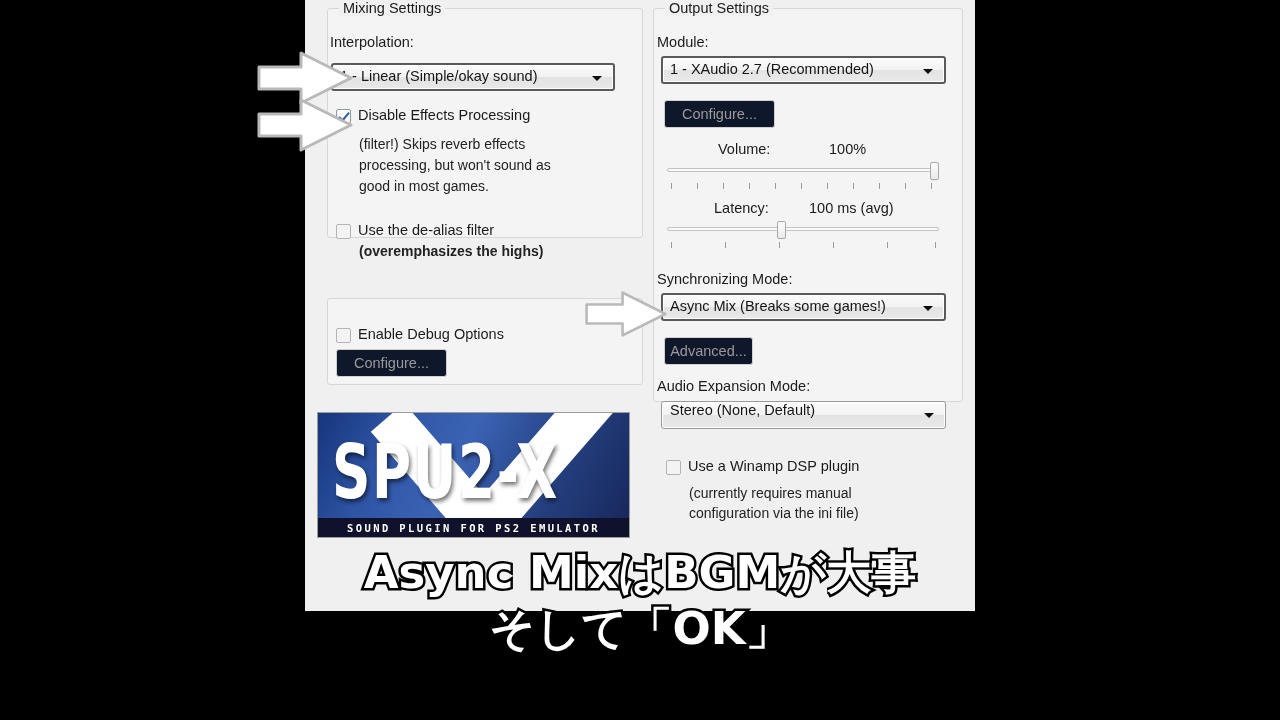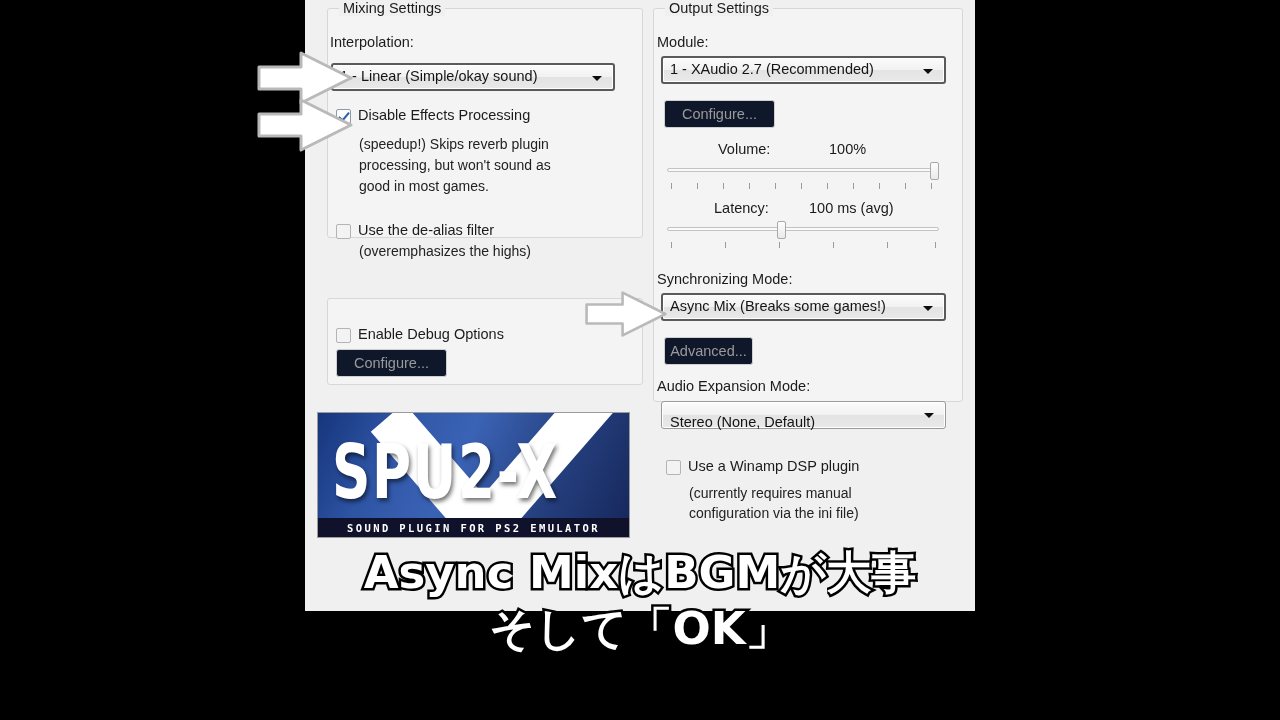"(speedup!) Skips reverb plugin" div.sublbl { text: speedup!) Skips reverb plugin -> filter!) Skips reverb effects }
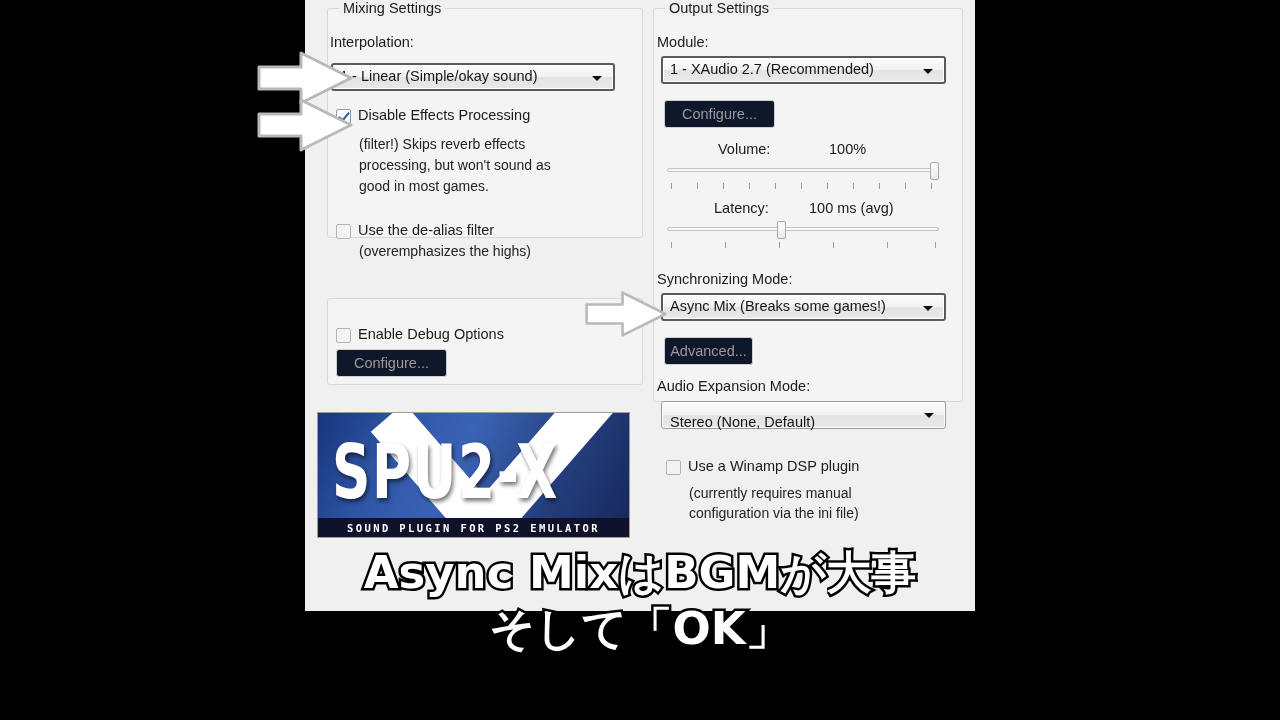"(overemphasizes the highs)" div.sublbl { font-weight: none -> bold }
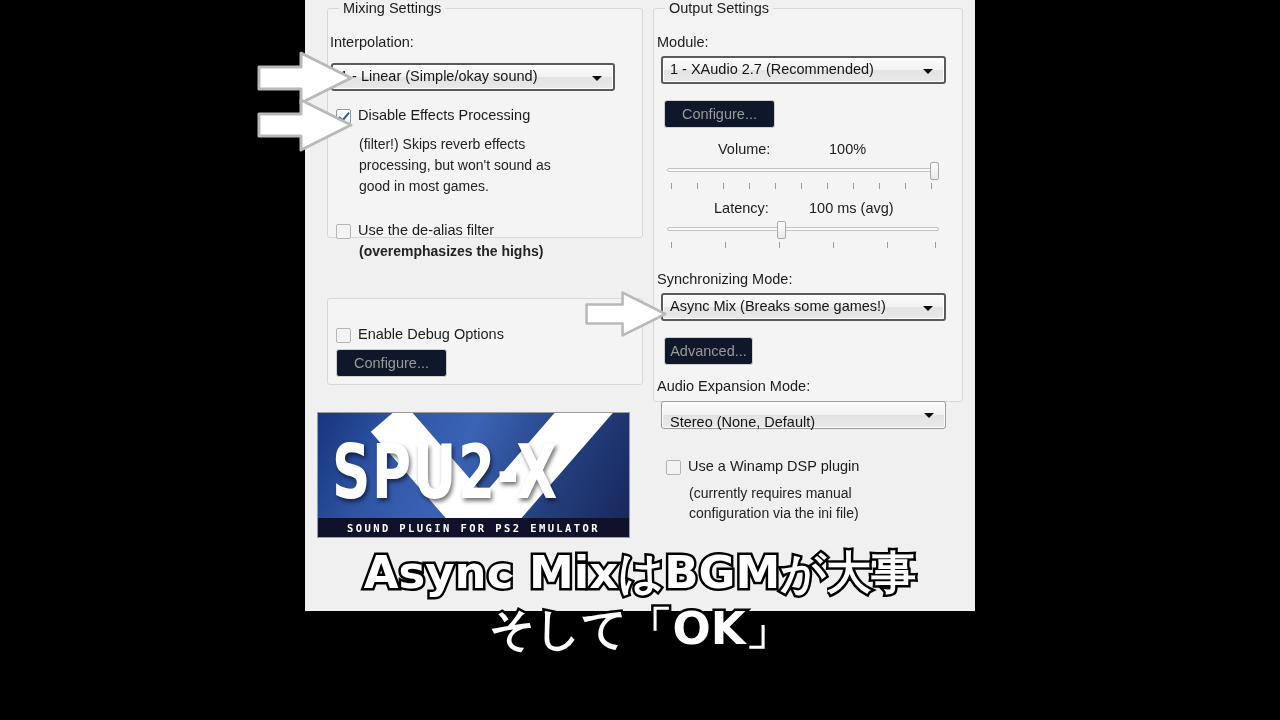"Stereo (None, Default)" .combo-text { top: 12px -> 0 }
